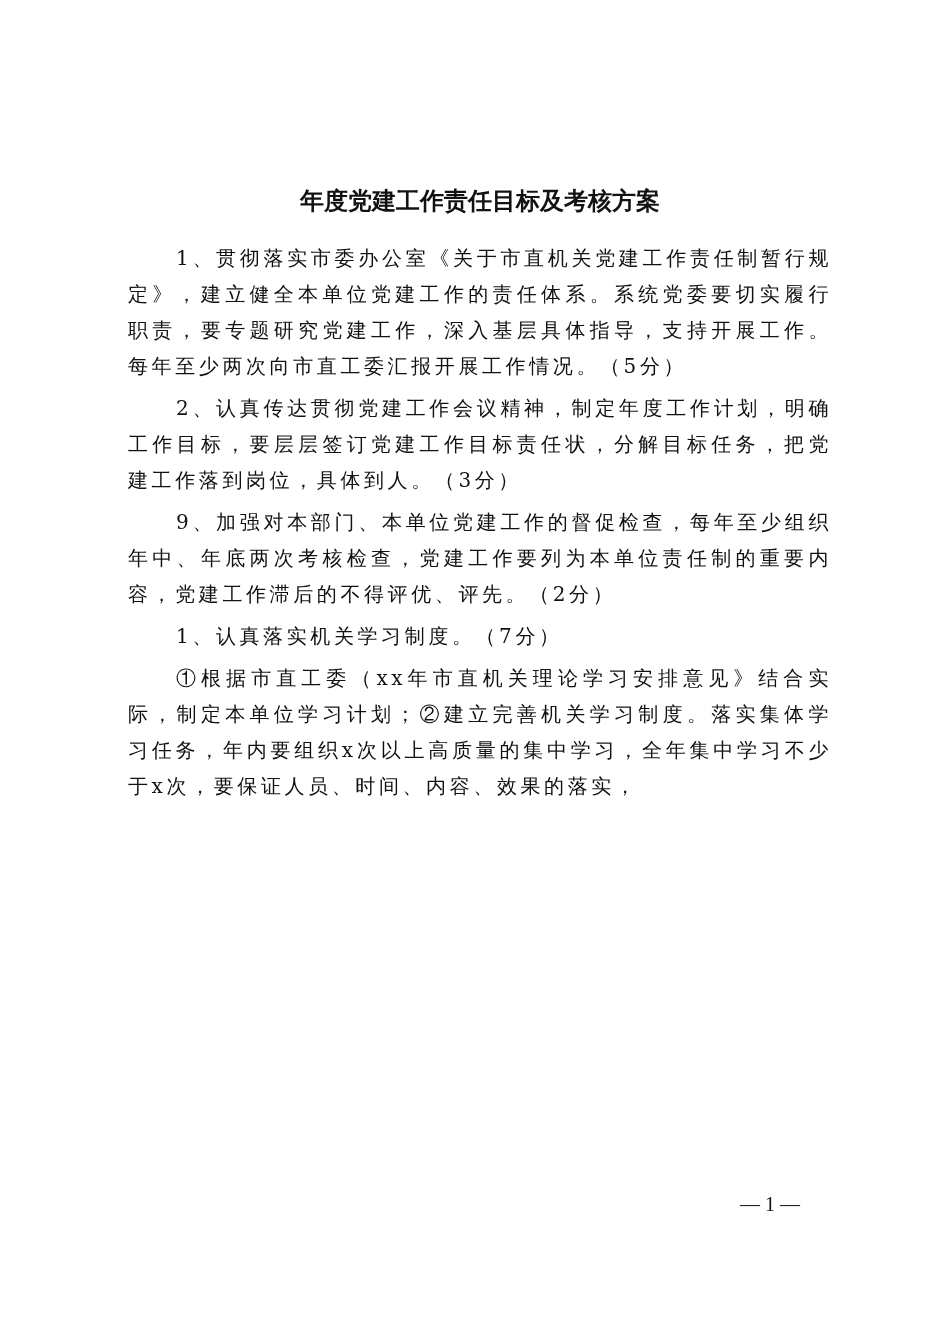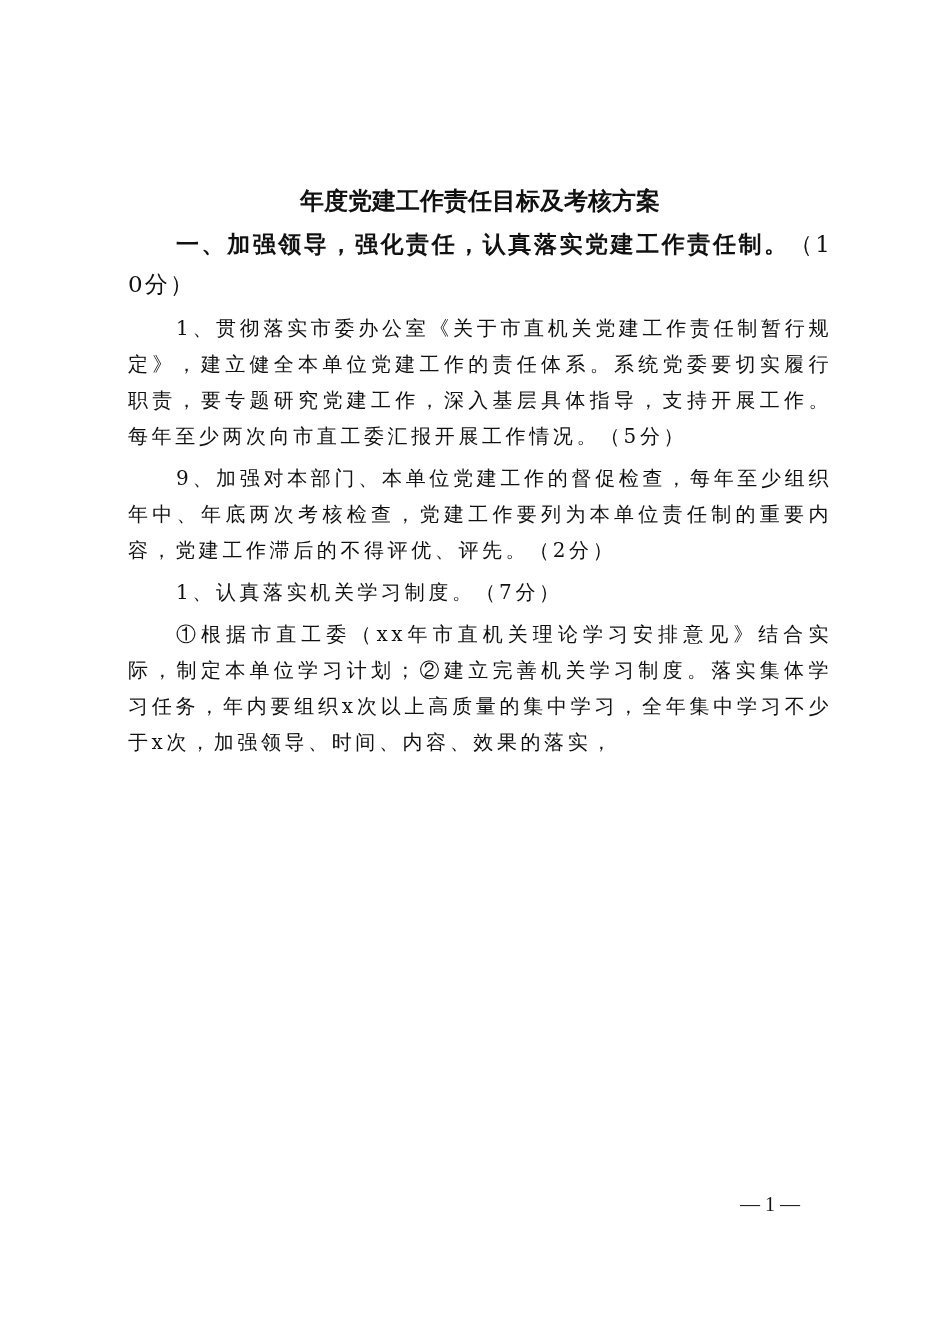"年度党建工作责任目标及考核方案" .title { margin: 0 0 8px 0 -> 0 0 24px 0 }
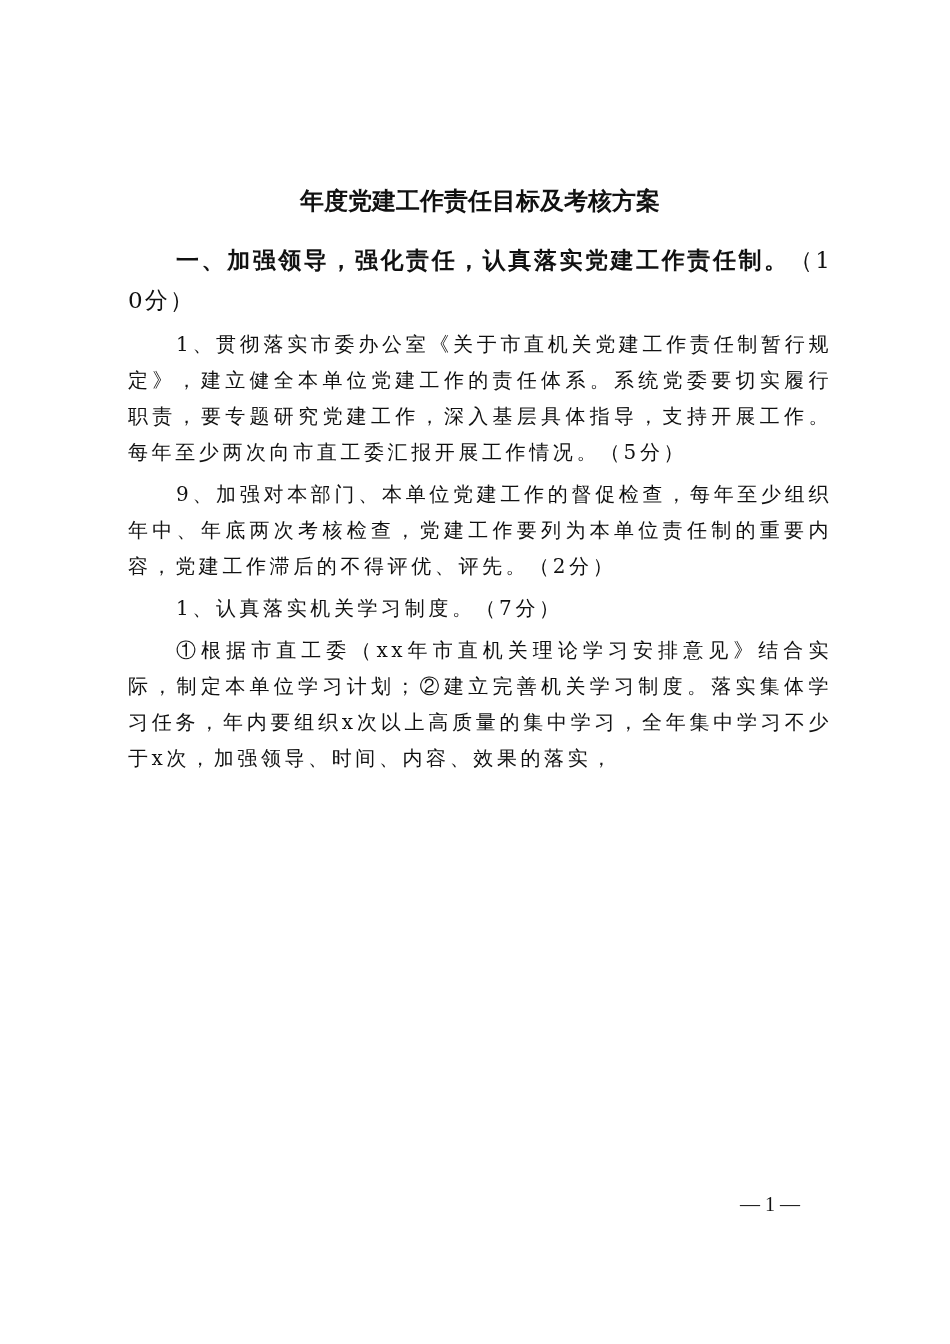"一、加强领导，强化责任，认真落实党建工作责任制。（10分）" div.para { html: <div><span>一、加强领导，强化责任，认真落实党建工作责任制。</span><span>（10分）</span></div> -> none }
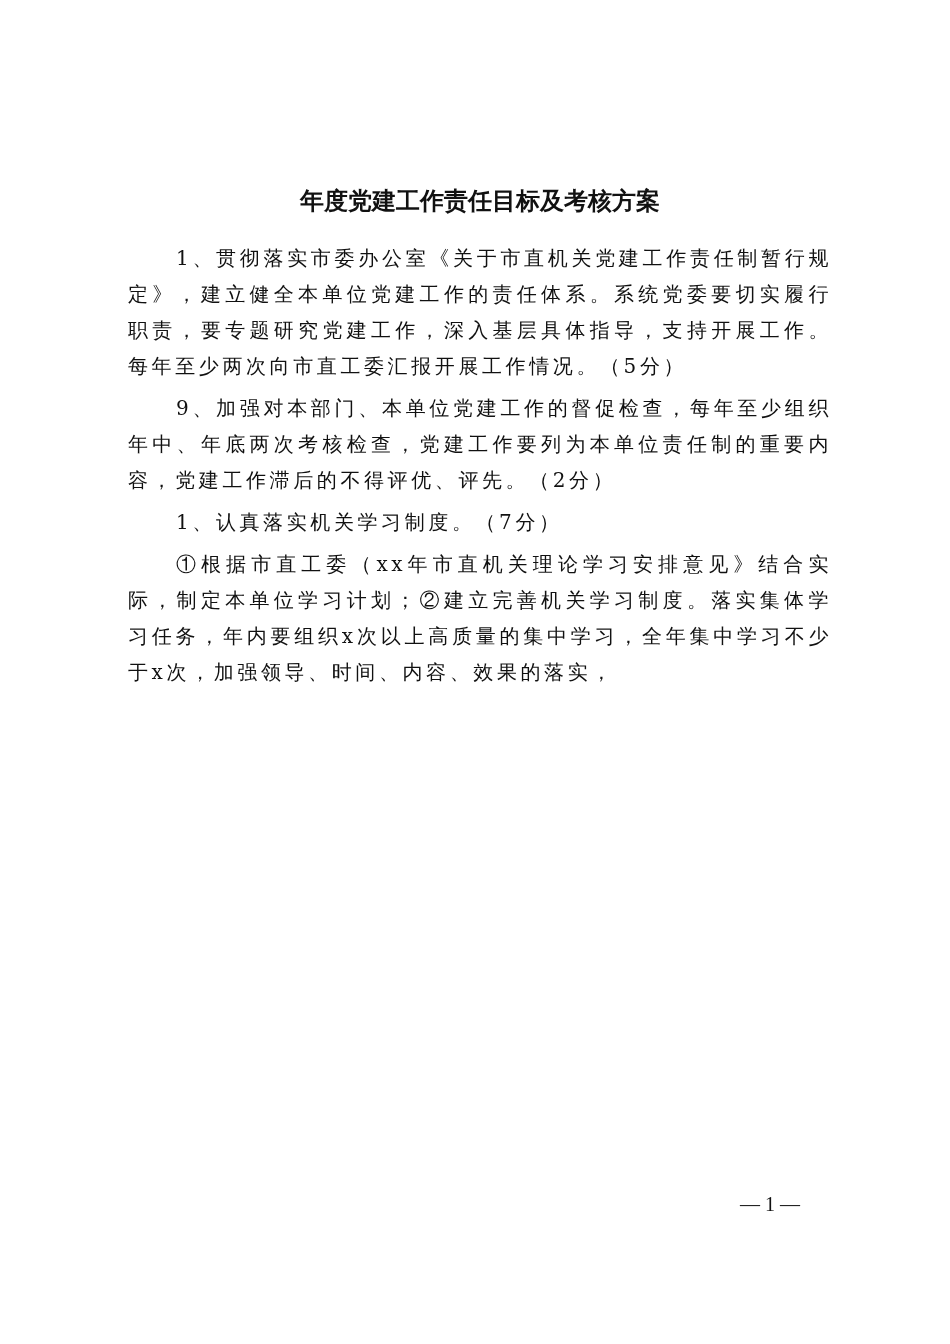"2、认真传达贯彻党建工作会议精神，制定年度工作计划，明确工作目标，要层层签订党建" p.para { html: none -> <p>2、认真传达贯彻党建工作会议精神，制定年度工作计划，明确工作目标，要层层签订党建工作目标责任状，分解目标任务，把党建工作落到岗位，具体到人。（3分）</p> }
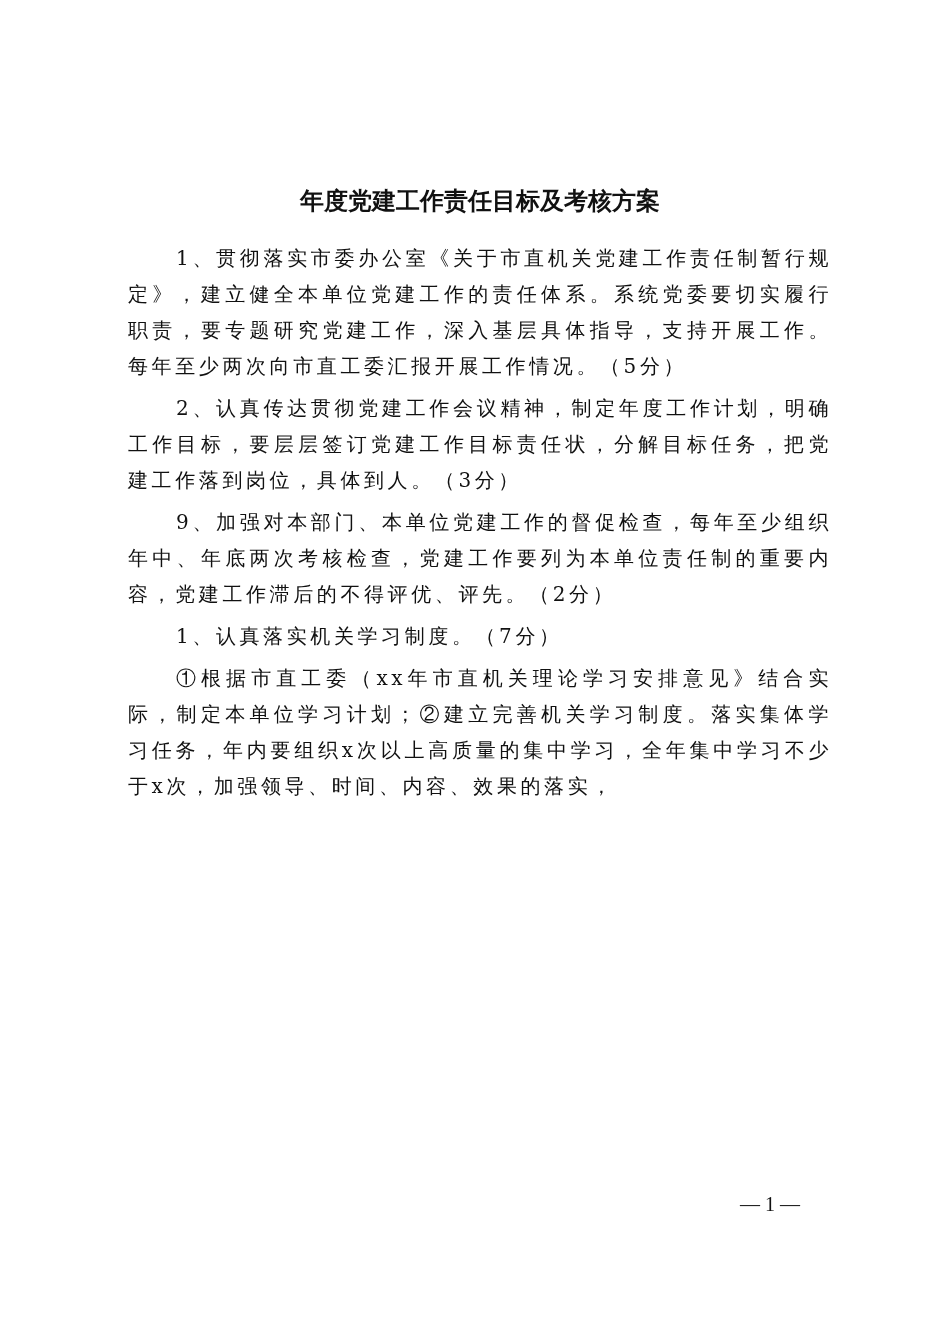"①根据市直工委（xx年市直机关理论学习安排意见》结合实际，制定本单位学习计划；②" p.para { text: 加强领导 -> 要保证人员 }
